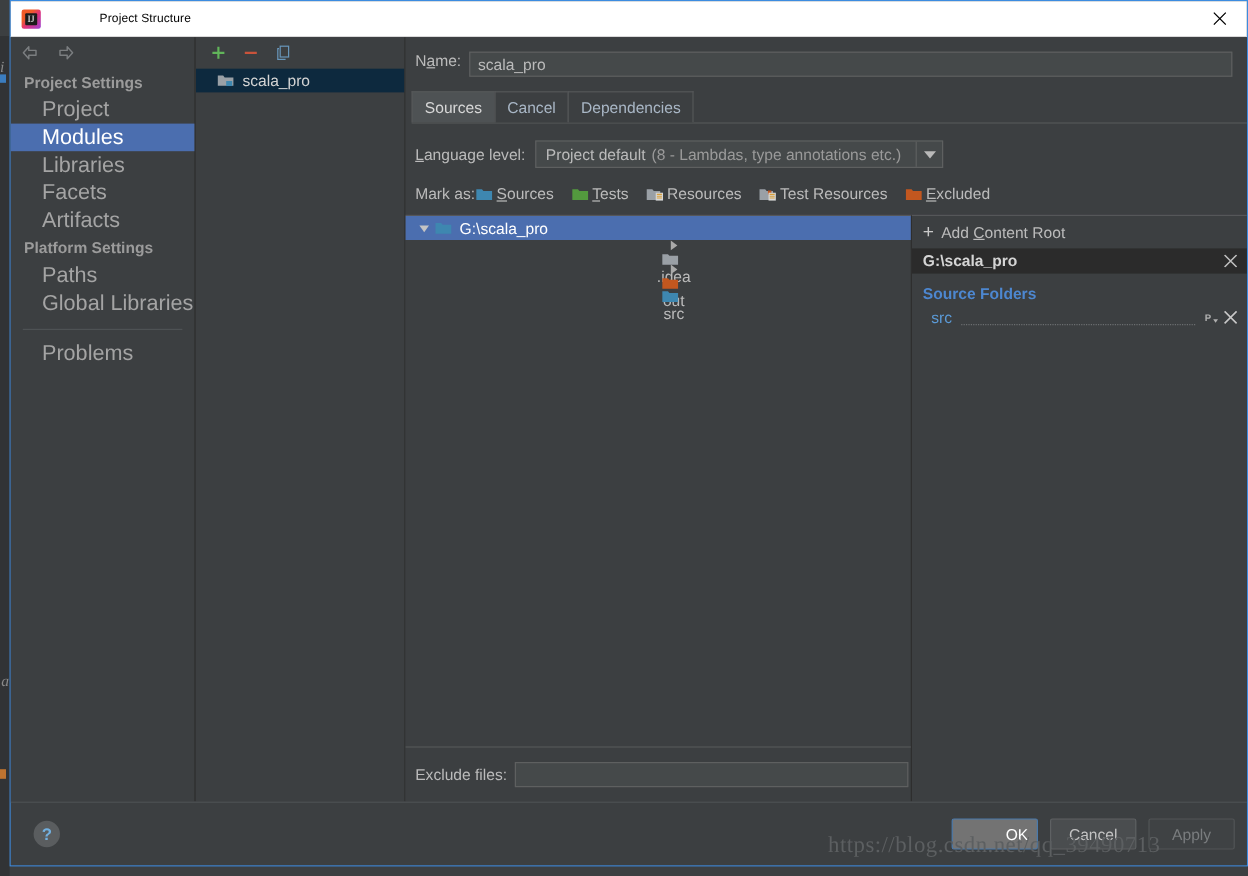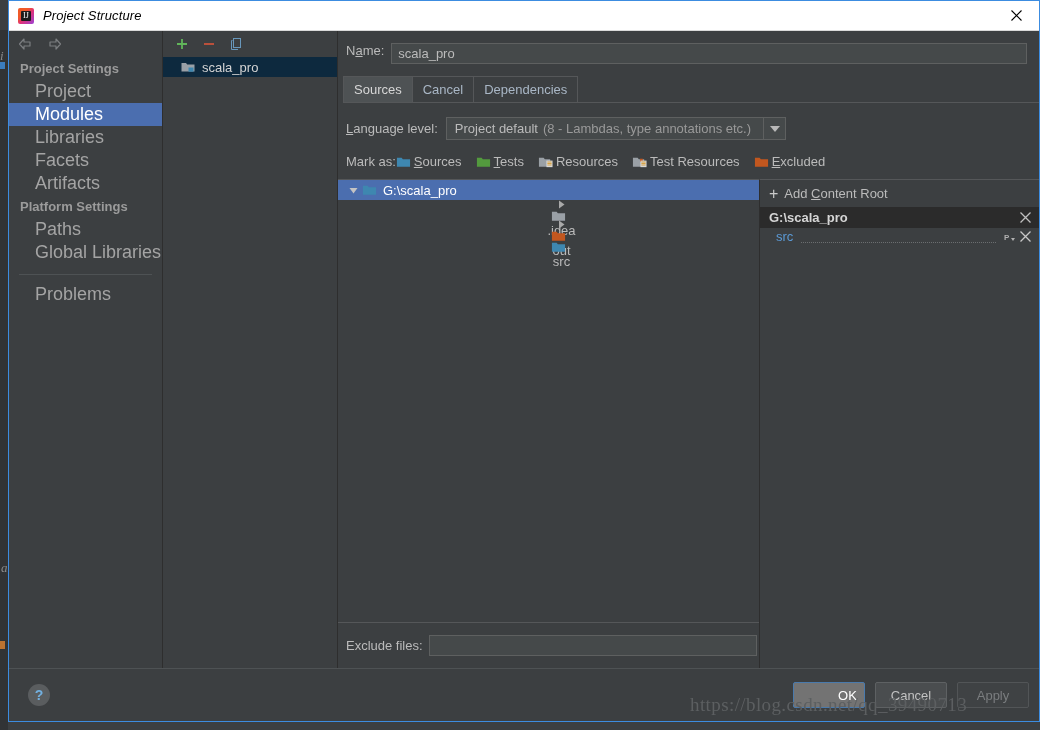"IJ" .titlebar { gap: none -> 40px }
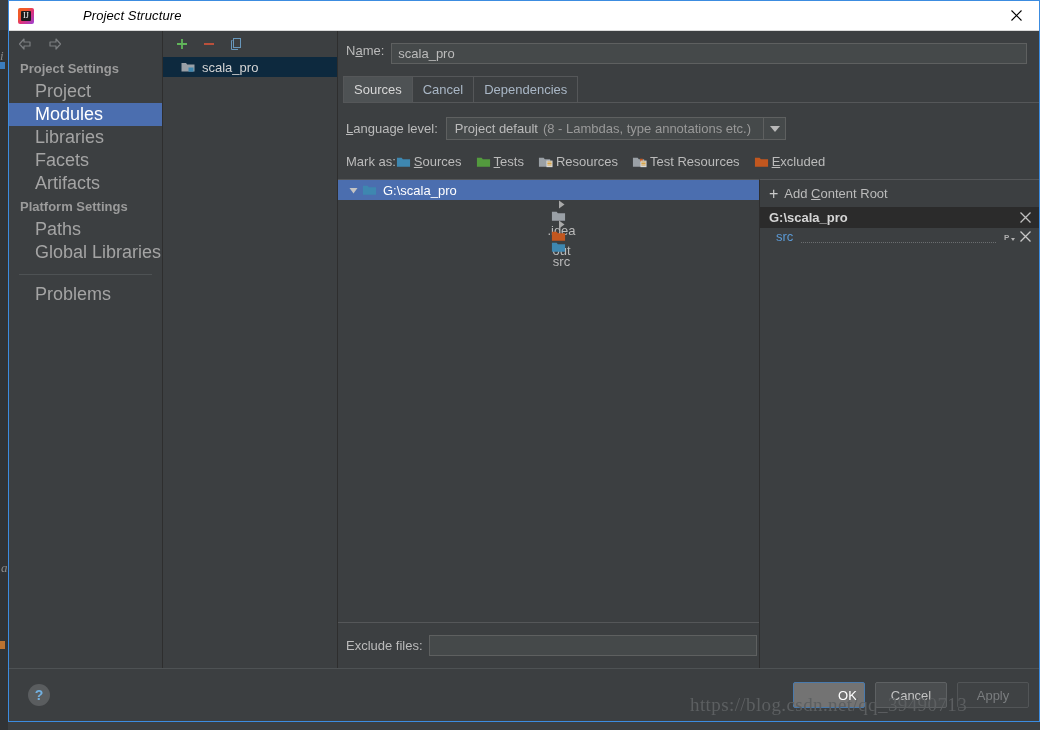"Project Structure" .titlebar .title-text { font-size: 13px -> 10px; font-style: italic -> none }
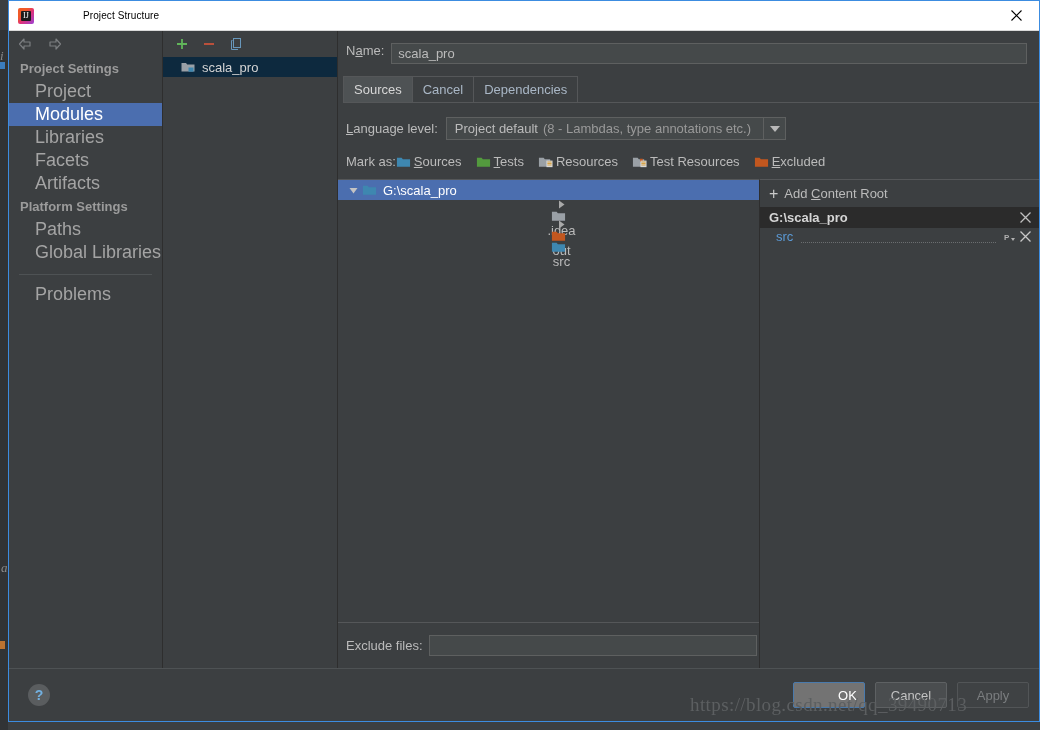"Source Folders" div.src-folders-title { html: none -> <div>Source Folders</div> }
